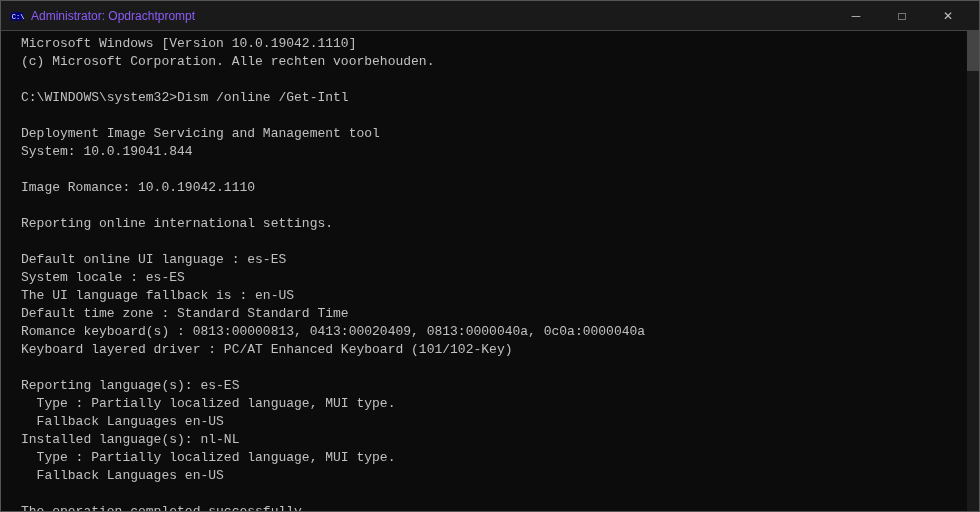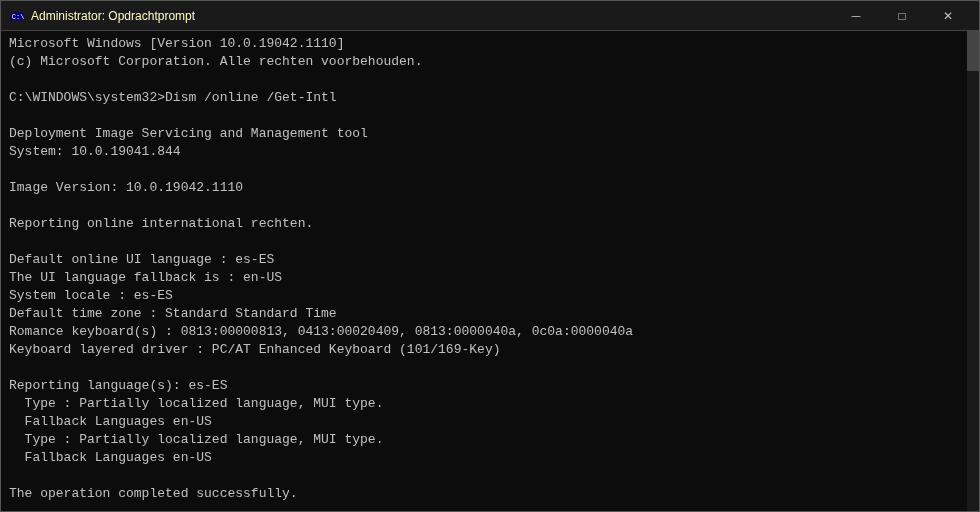"Administrator: Opdrachtprompt" .title-bar-text { color: #fef9c3 -> #8b5cf6 }
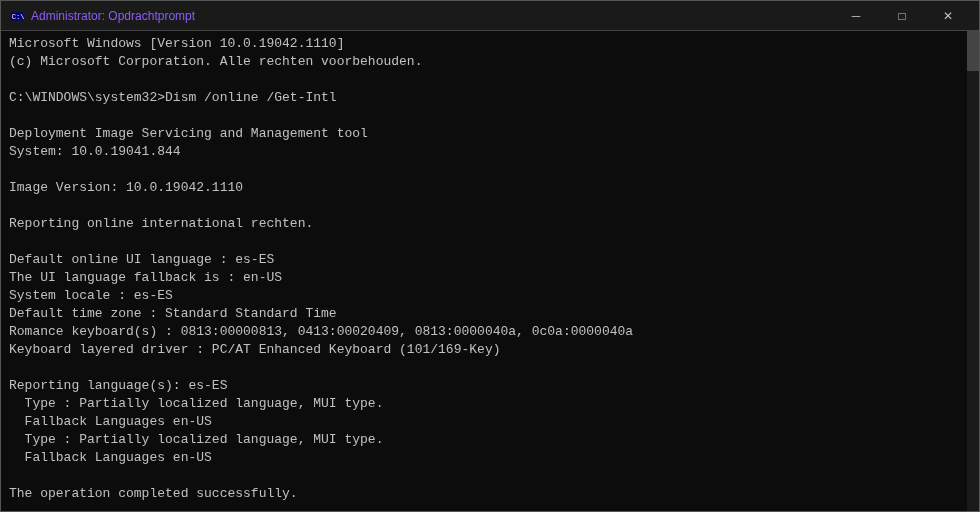"Microsoft Windows [Version" .console-area { padding: 4px 8px -> 4px 20px }
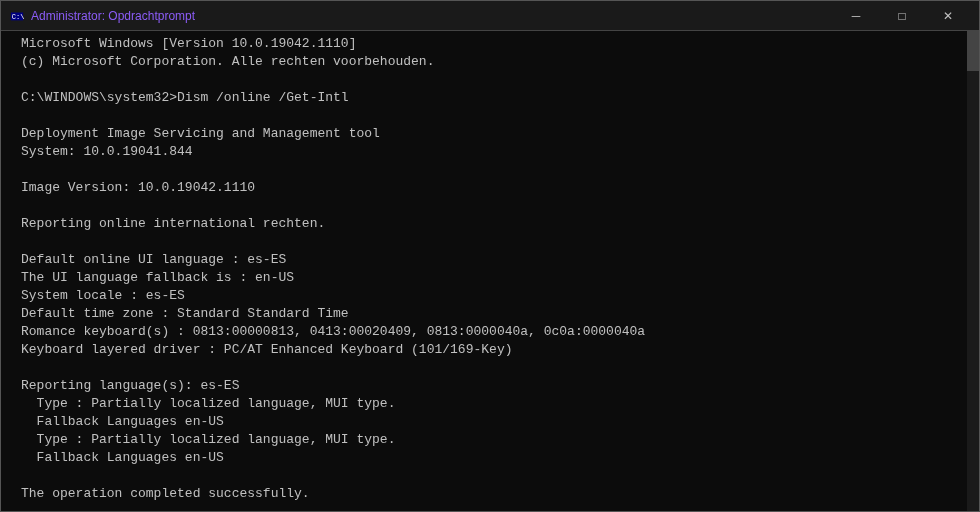"Image Version: 10.0.19042.1110" div.console-line { text: Version -> Romance }
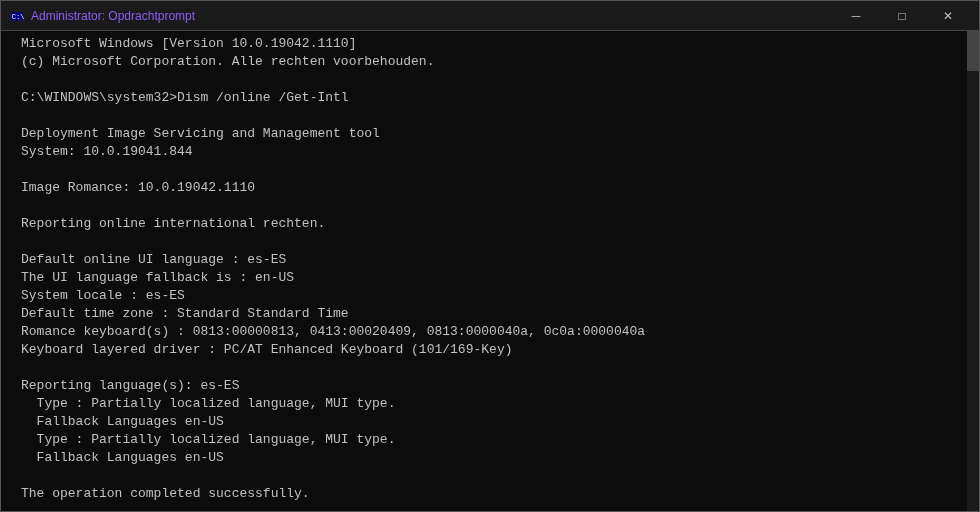"Reporting online international rechten." div.console-line { text: rechten -> settings }
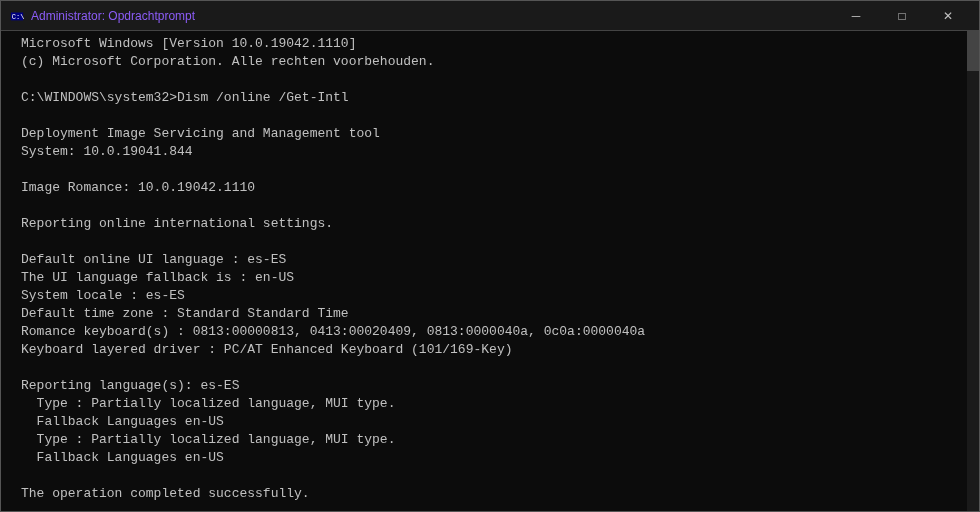"The UI language fallback is" div.console-line { order: before "System locale : es-ES" -> after "System locale : es-ES" }
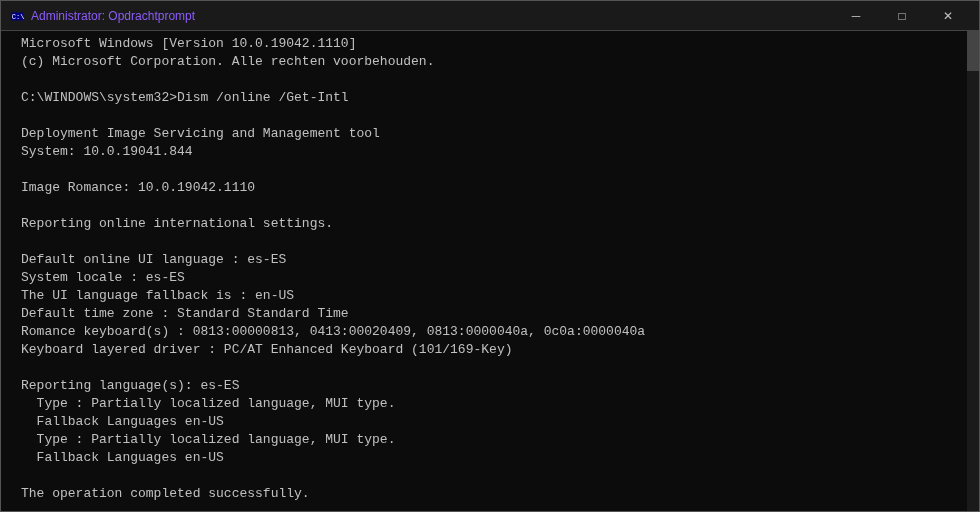"Keyboard layered driver : PC/AT" div.console-line { text: 101/169-Key -> 101/102-Key }
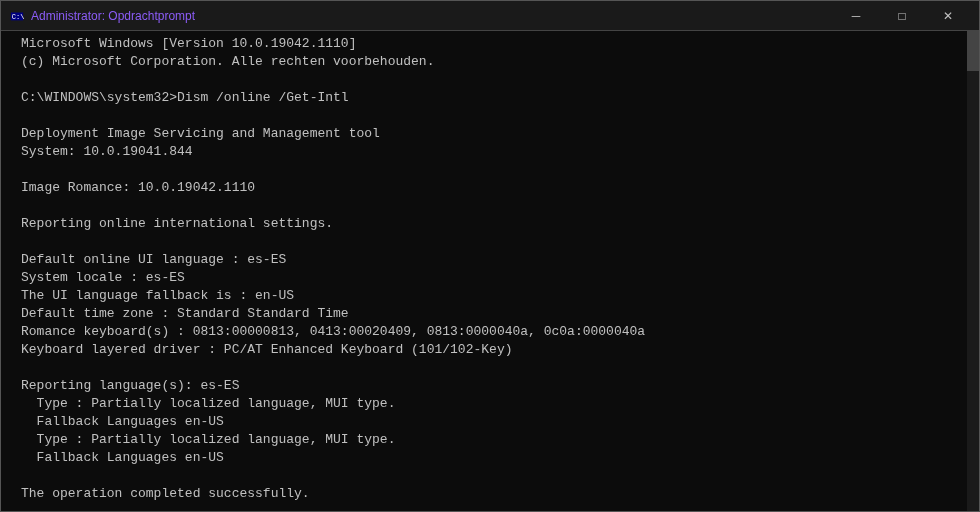"Installed language(s): nl-NL" div.console-line { html: none -> <div>Installed language(s): nl-NL</div> }
